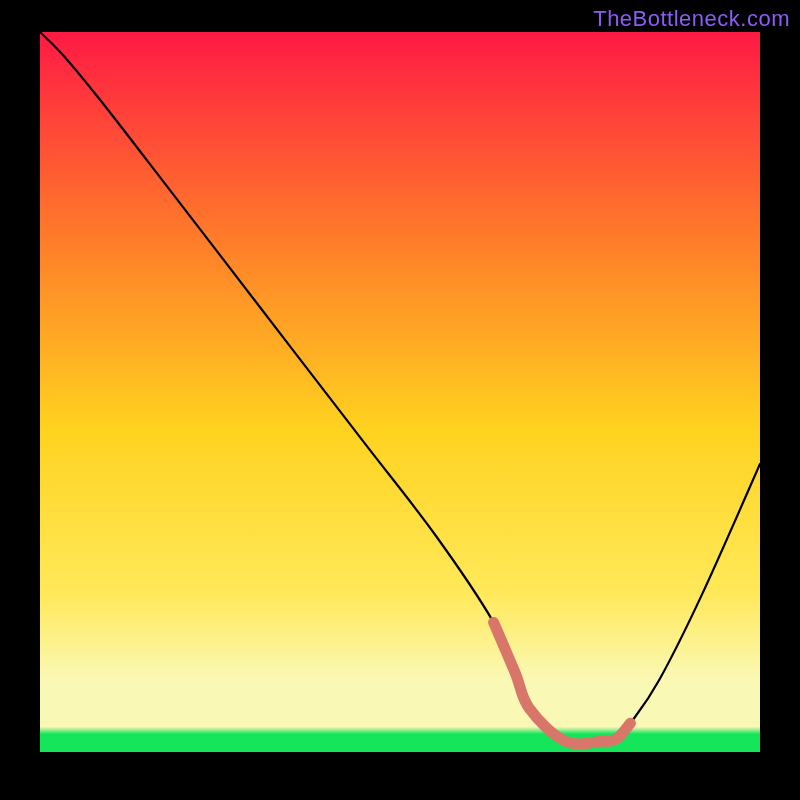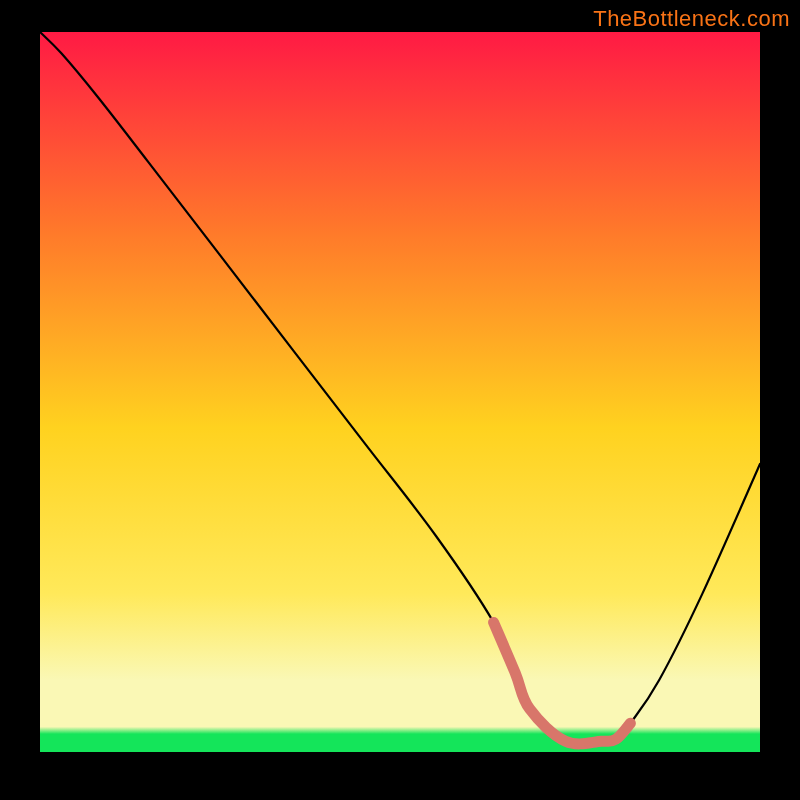"TheBottleneck.com" .watermark { color: #f97316 -> #8b5cf6 }
